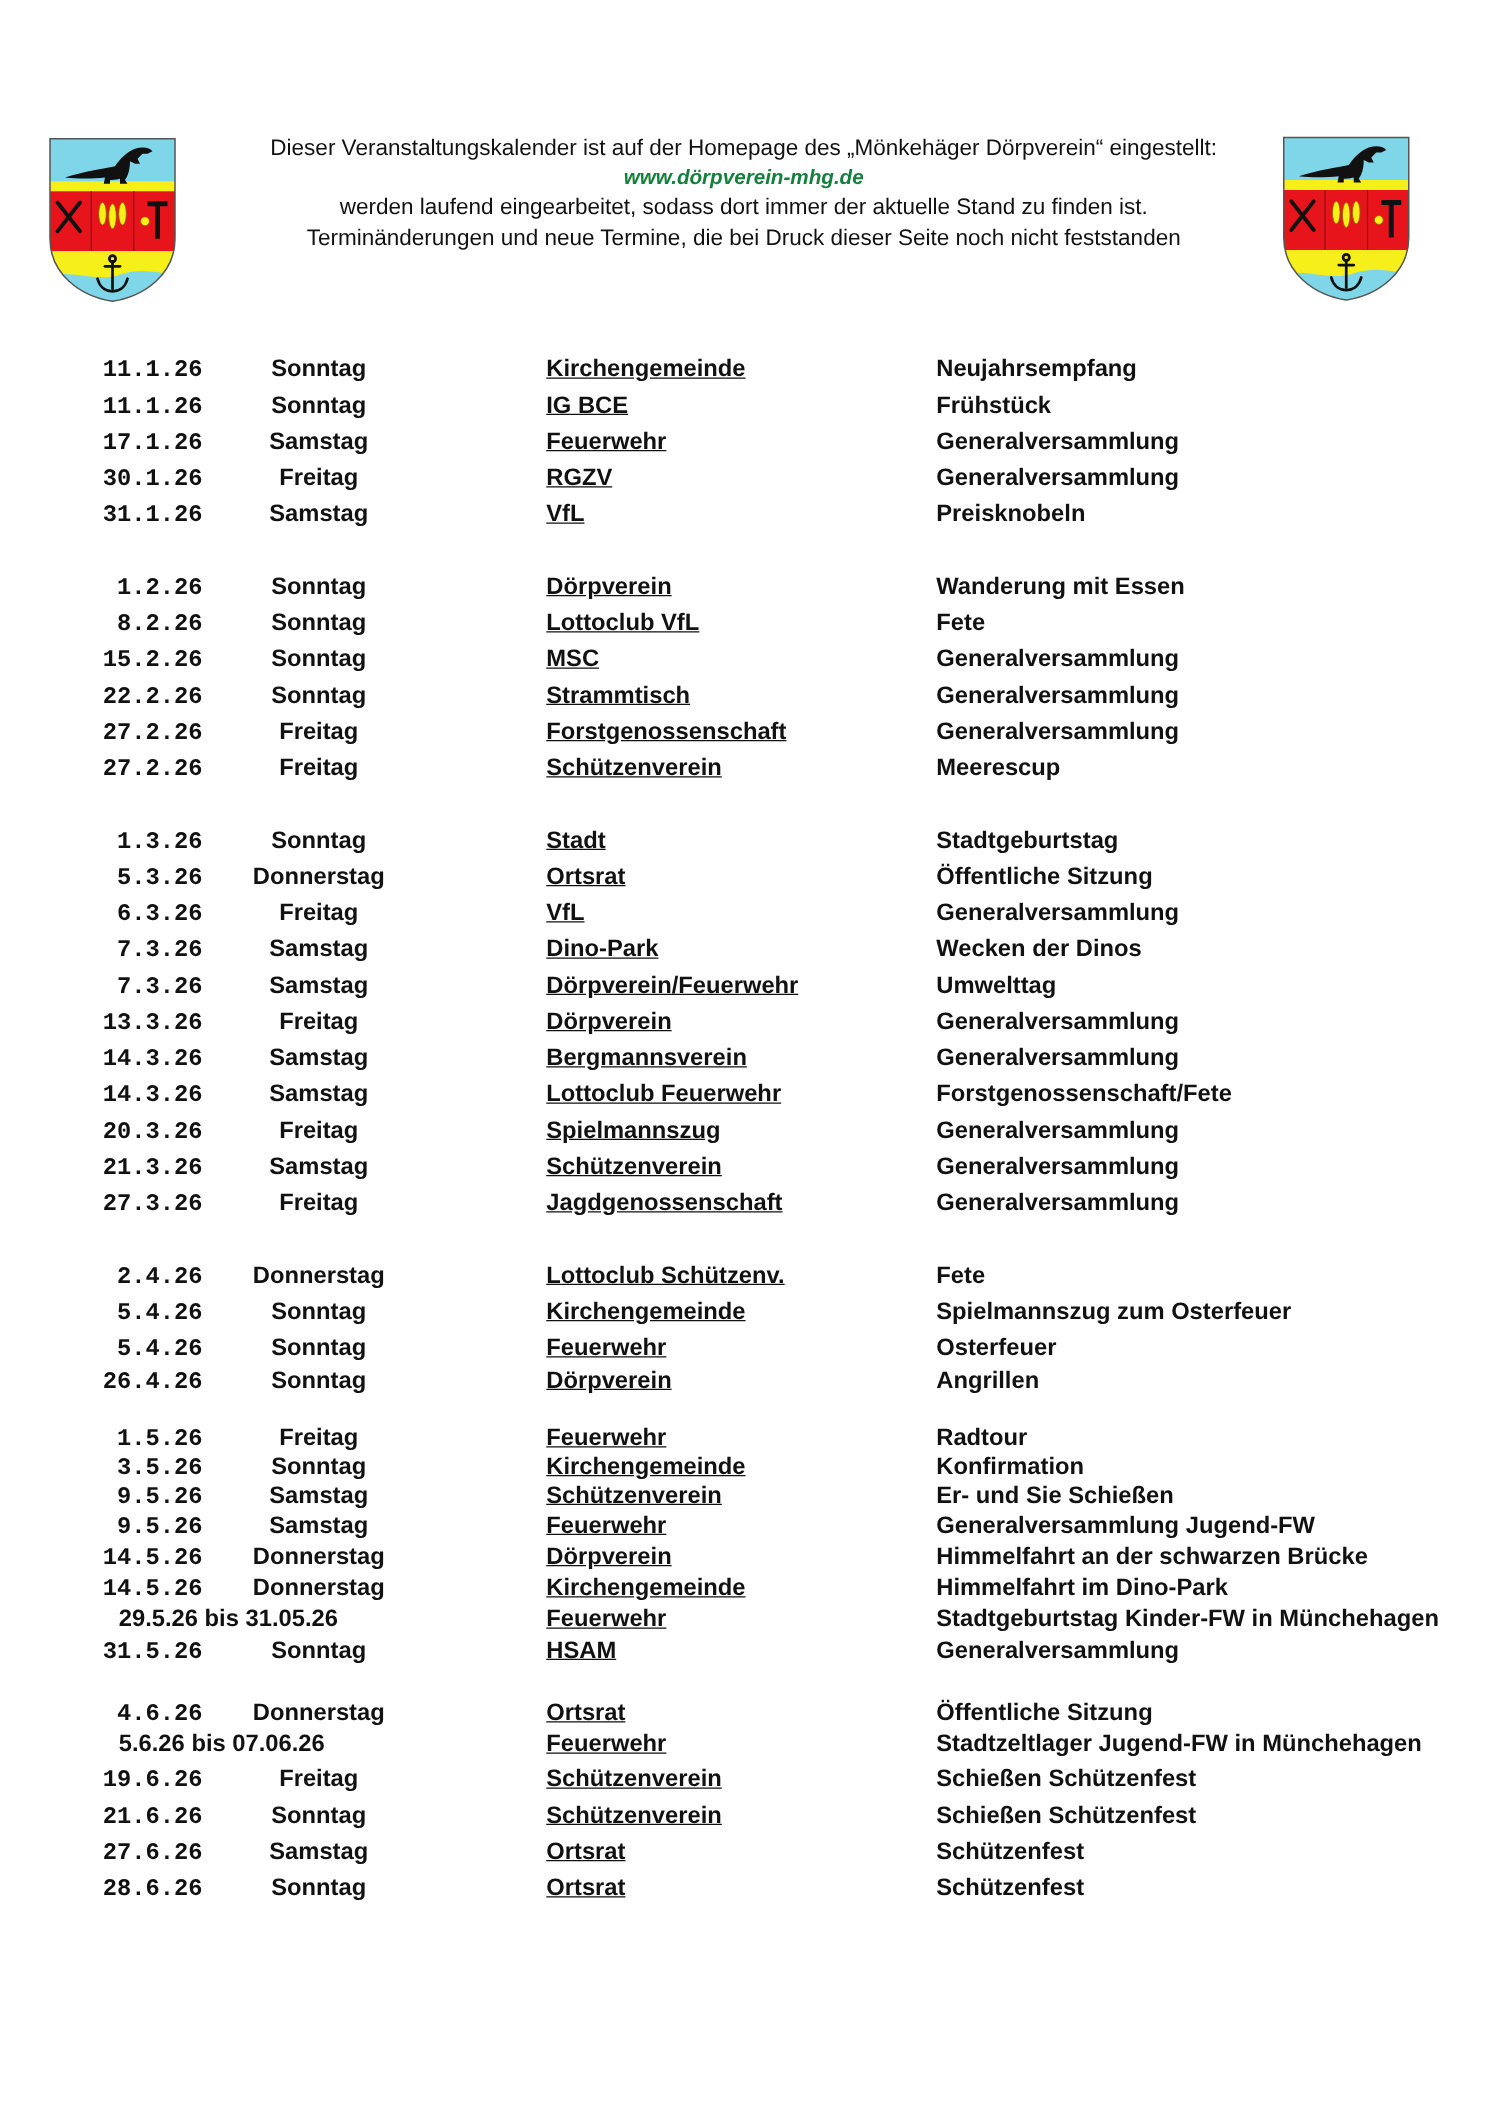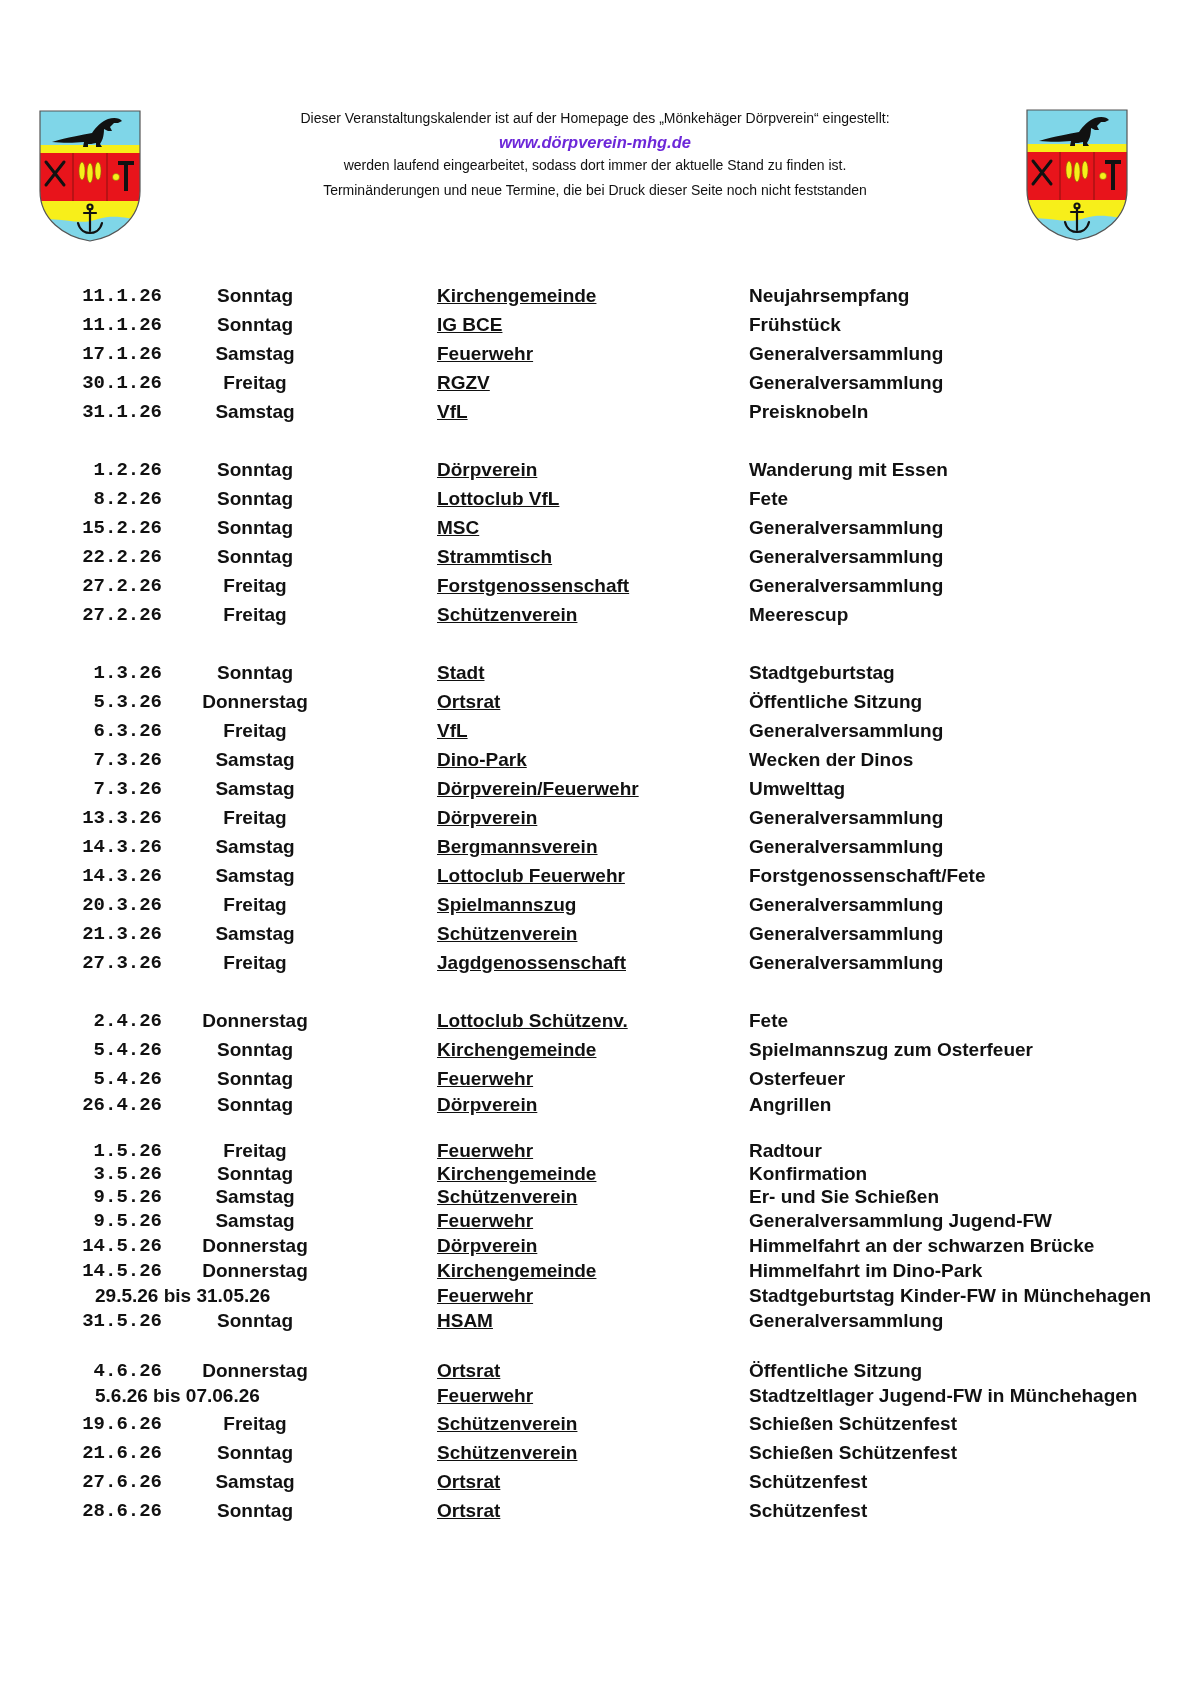"Dieser Veranstaltungskalender ist auf" .sub { font-size: 14px -> 18px }
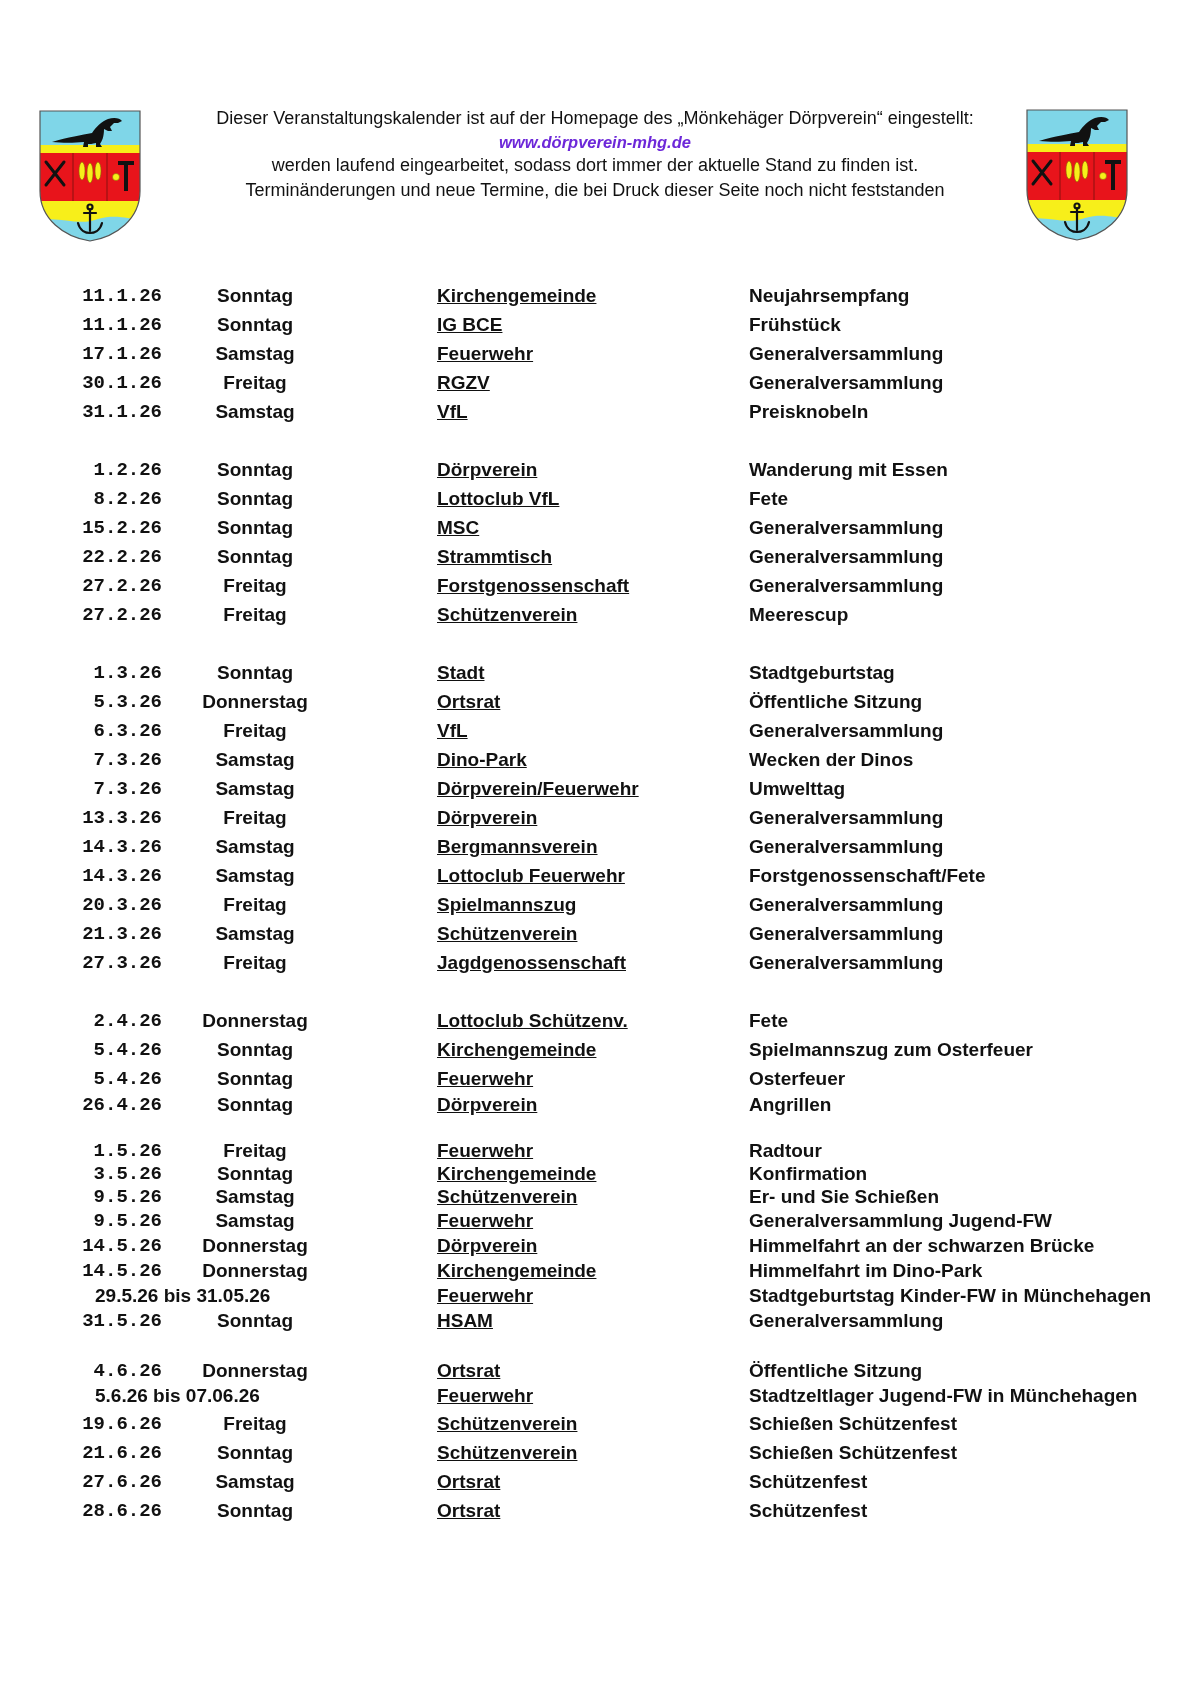"www.dörpverein-mhg.de" .url { color: #6d28d9 -> #15803d }
